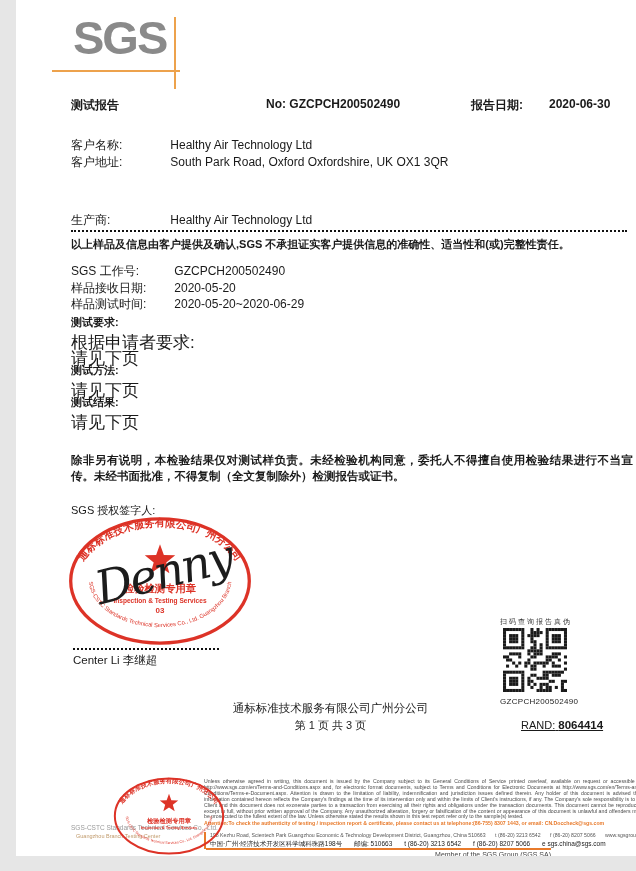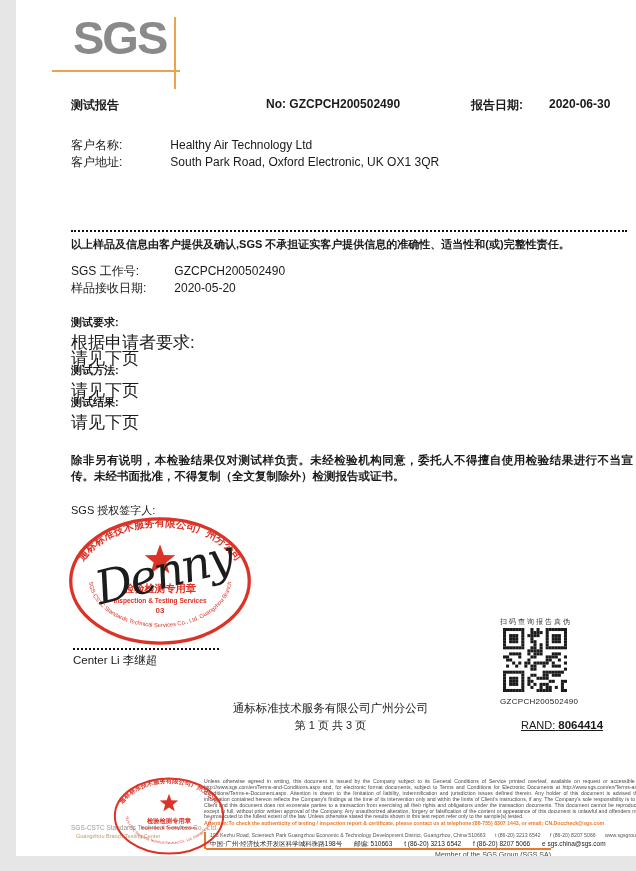"South Park Road, Oxford Electronic," span { text: Electronic -> Oxfordshire }
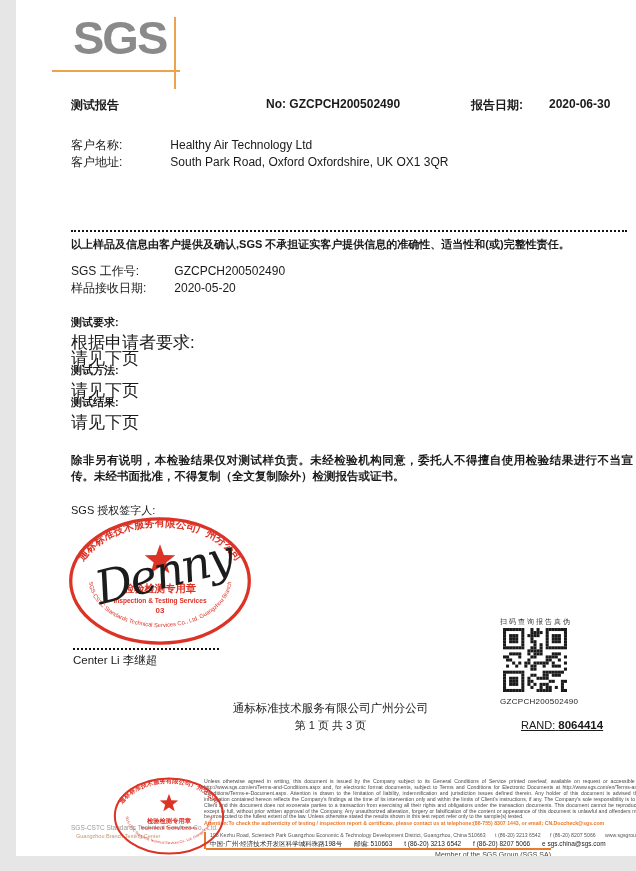"生产商: Healthy Air Technology Ltd" div.abs { html: none -> <div> <span>生产商:</span> <span>Healthy Air Technology Ltd</span> </div> }
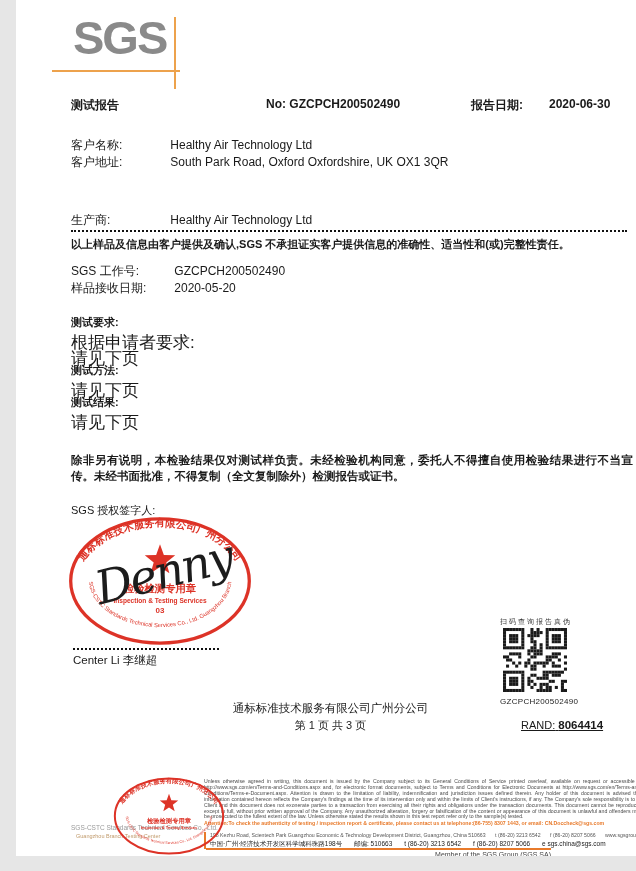"样品测试时间: 2020-05-20~2020-06-29" div.abs { html: none -> <div> <span>样品测试时间:</span> <span>2020-05-20~2020-06-29</span> </div> }
